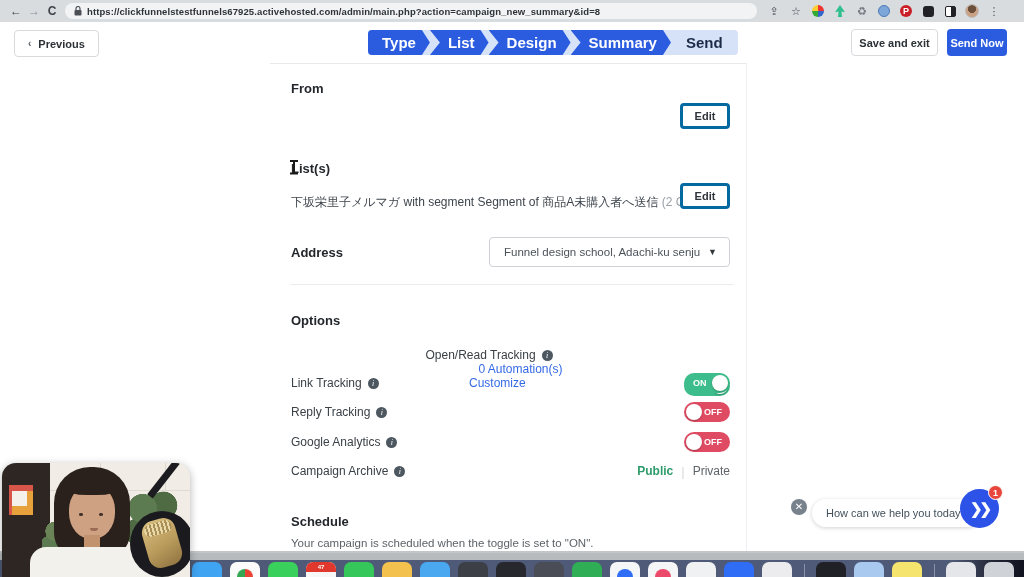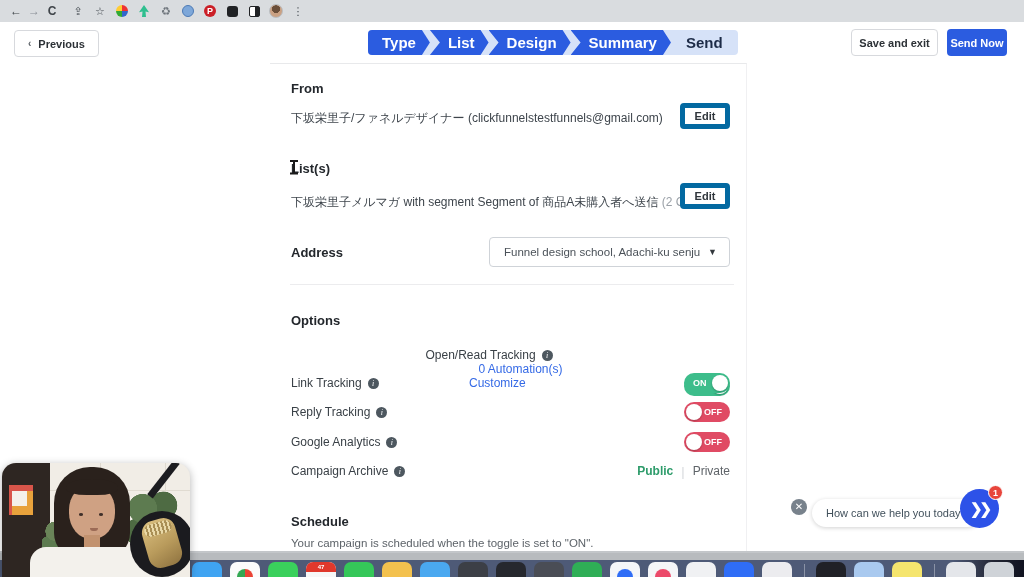"https://clickfunnelstestfunnels67925.act" div.url-pill { html: none -> <div> <svg> <rect></rect> <path></path> </svg> <span>https://clickfunnelstestfunnels67925.activehosted.com/admin/main.php?action=campaign_new_summary&amp;id=8</span> </div> }
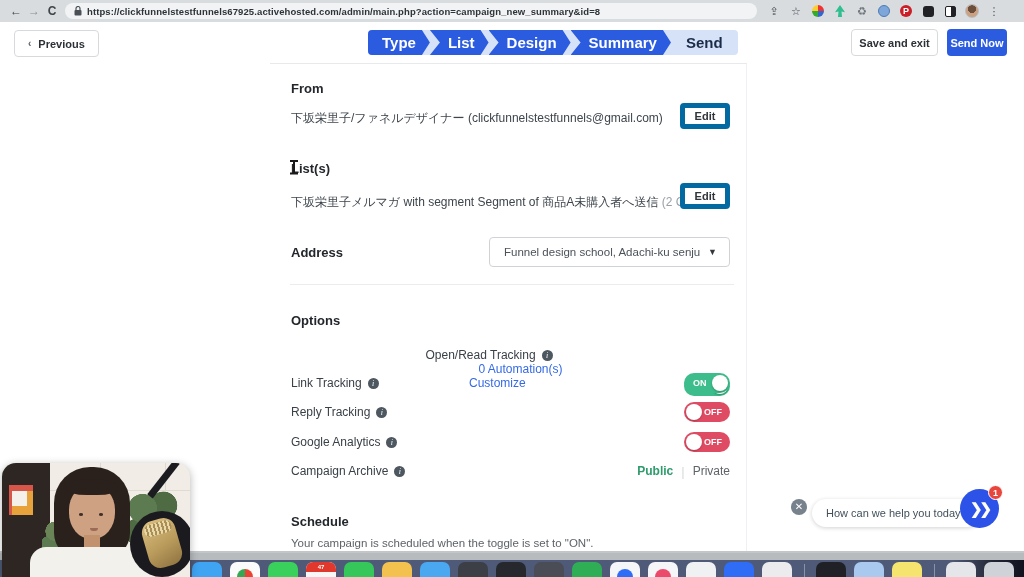"下坂栄里子/ファネルデザイナー" div.row-value { html: <div>下坂栄里子/ファネルデザイナー (clickfunnelstestfunnels@gmail.com)</div> -> none }
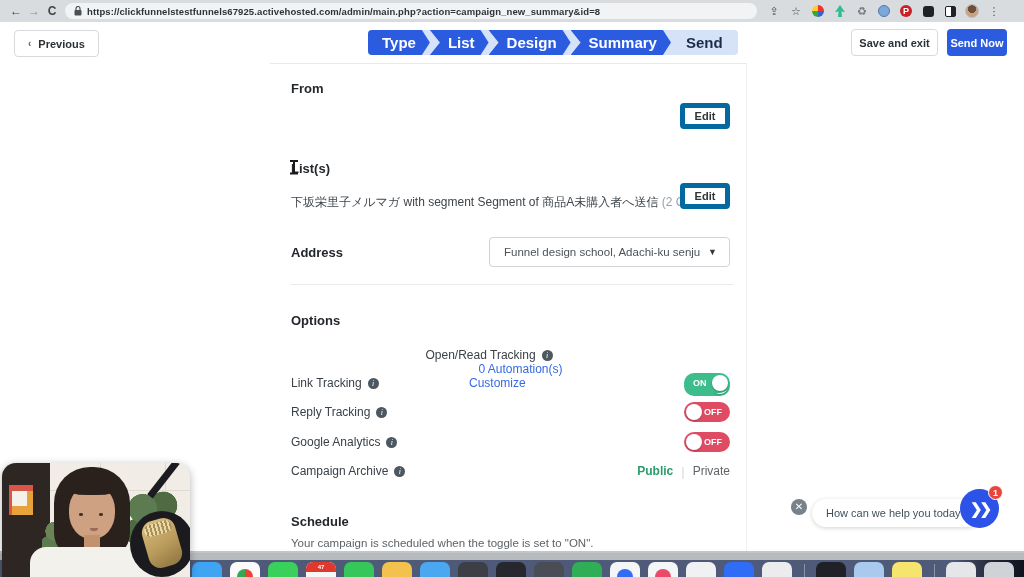"Edit" .edit-btn { border: 5px solid #0369a1 -> 3px solid #0369a1 }
